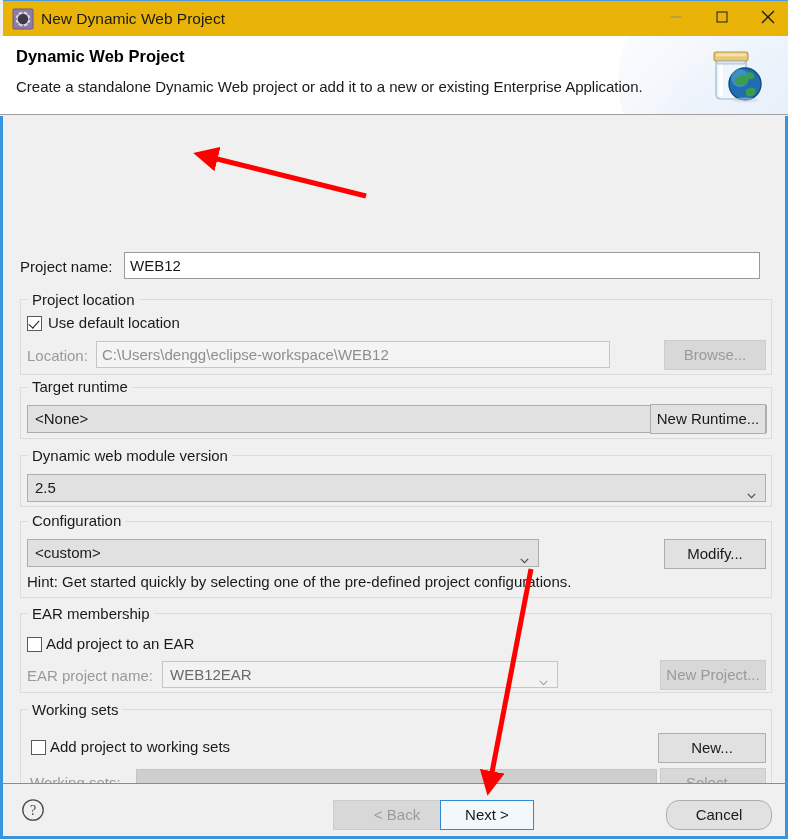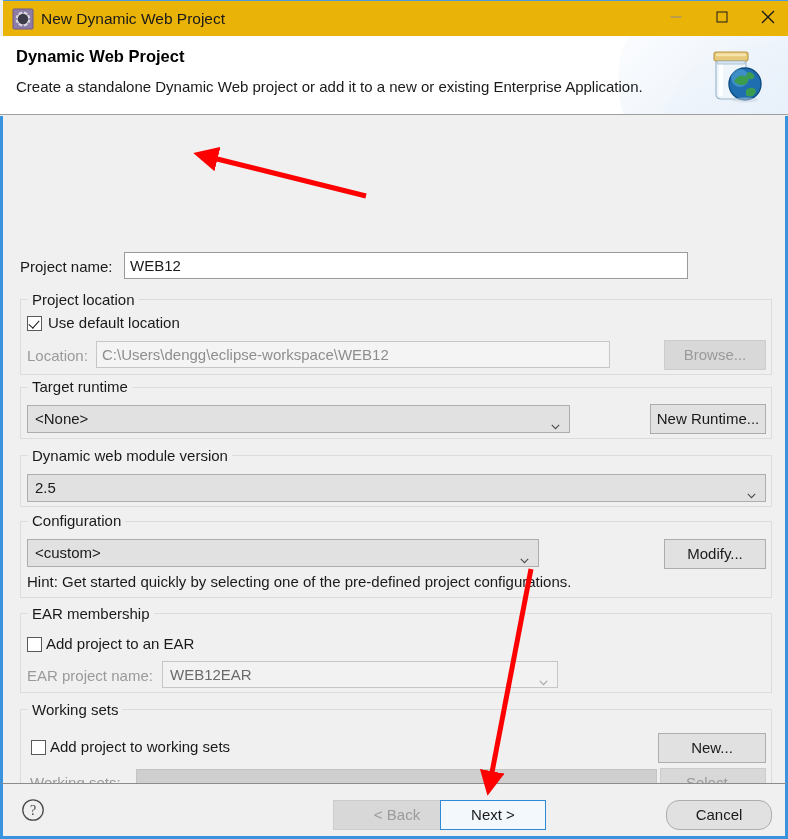"WEB12" div.textfield { width: 564px -> 636px }
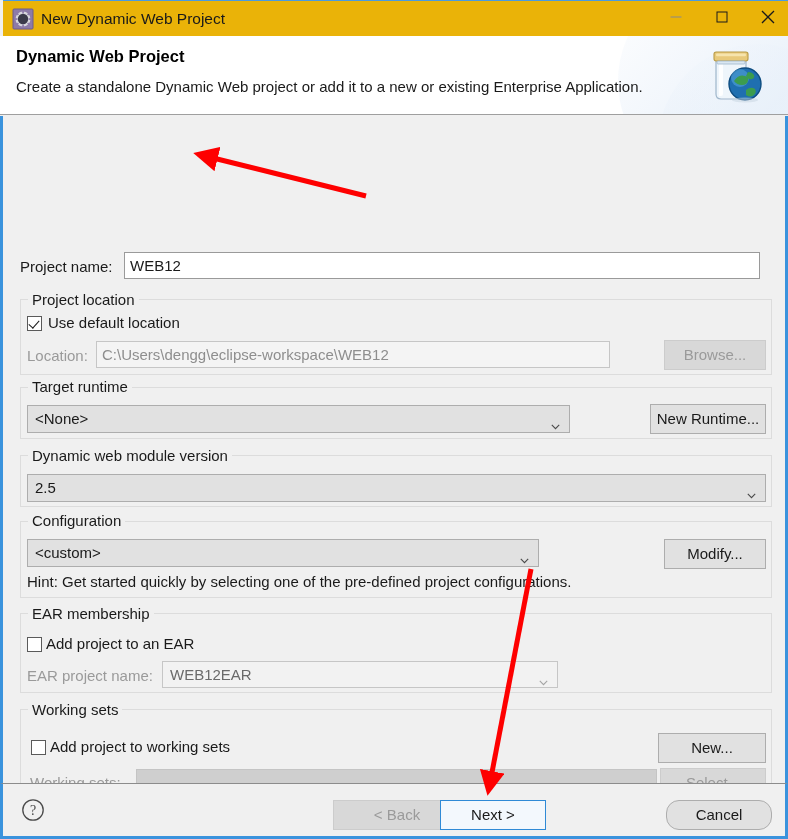"<None>" div.combo { width: 543px -> 740px }
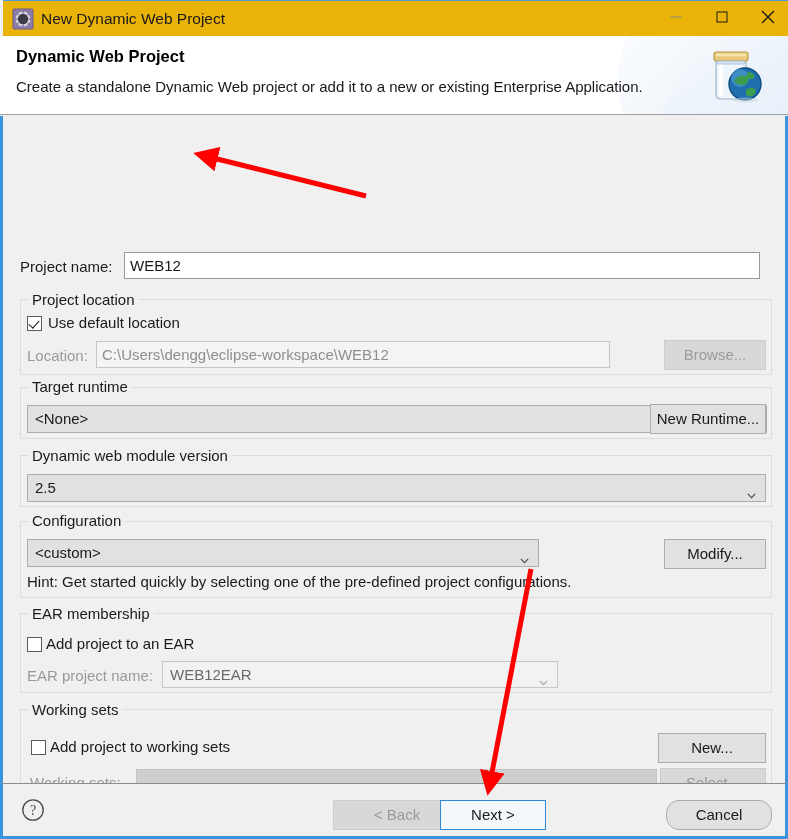"New Project..." div.btn { html: none -> <div>New Project...</div> }
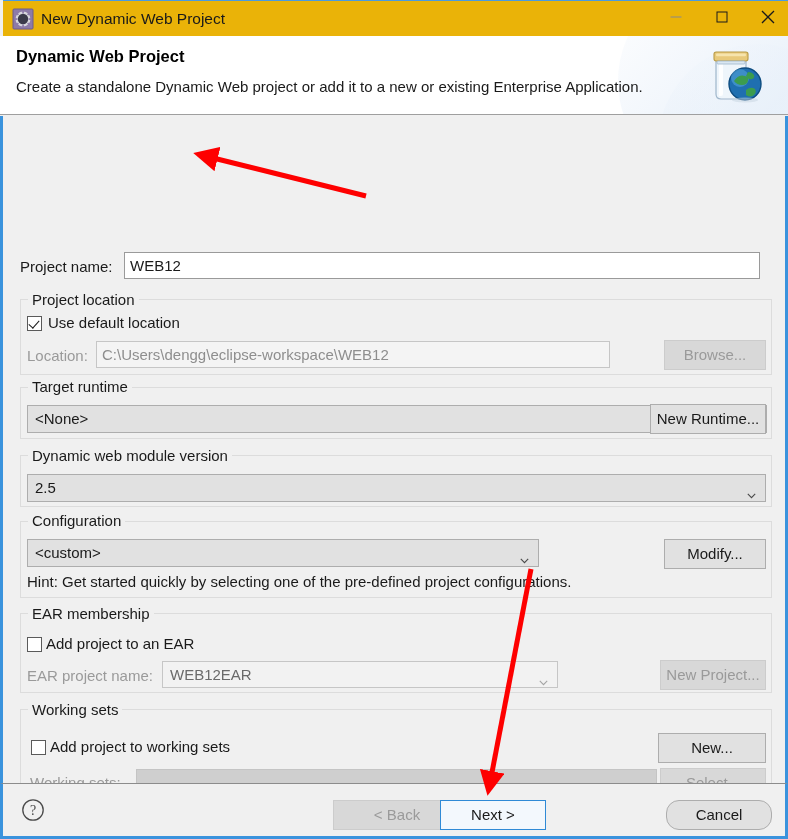"Next >" div.btn { width: 106px -> 94px }
